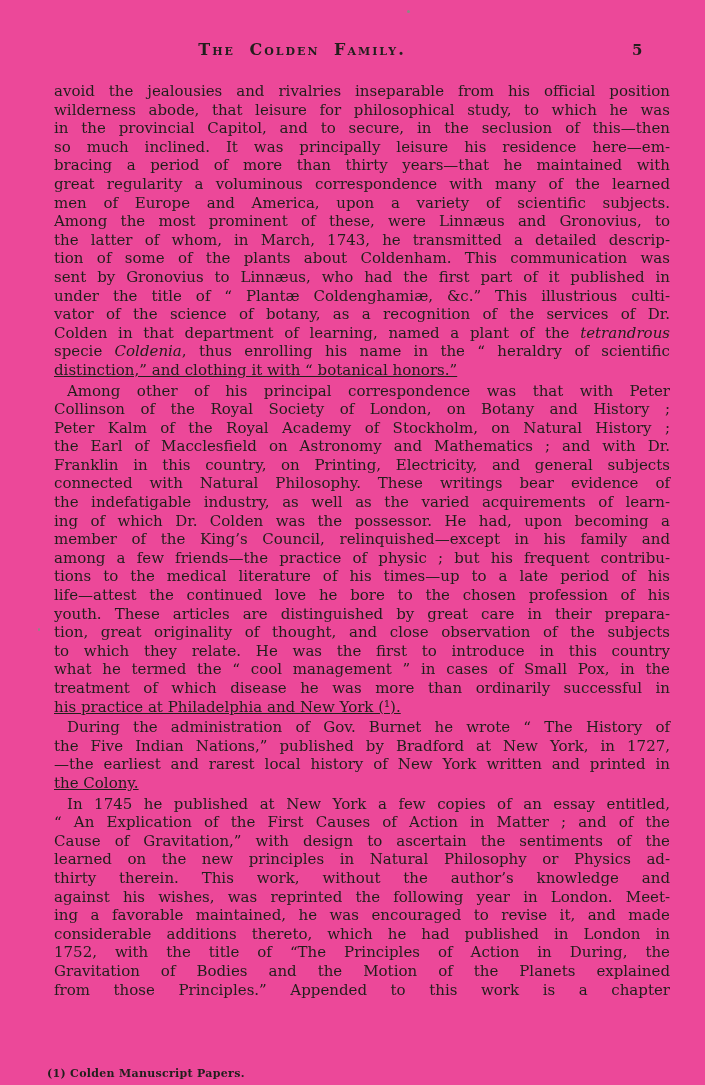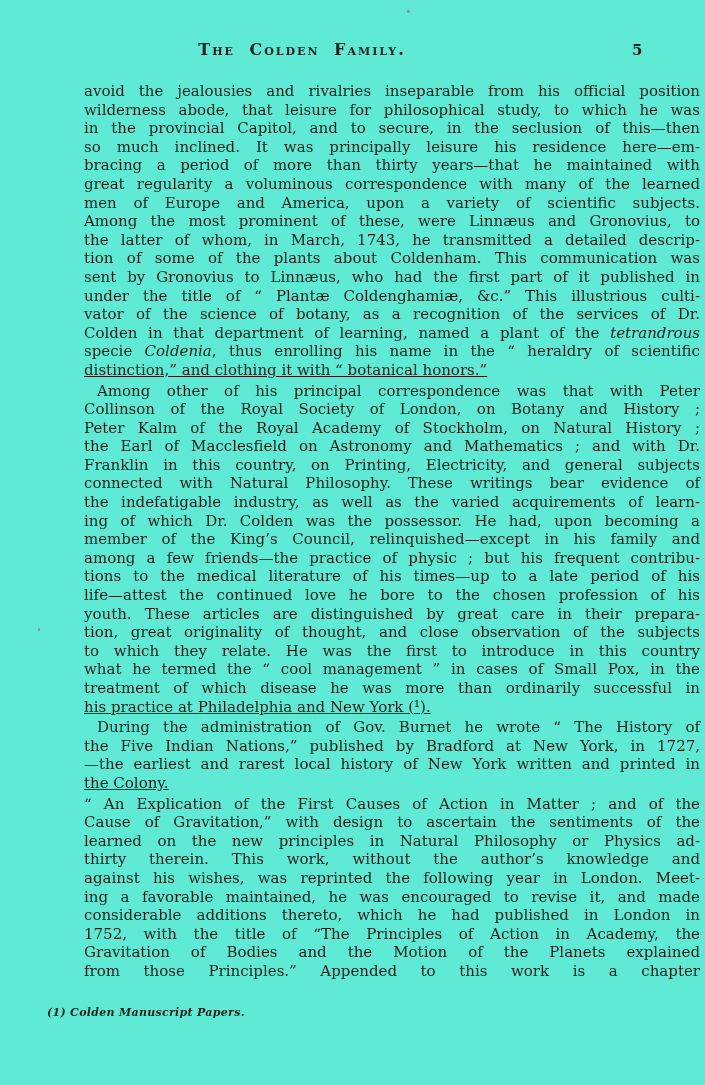"The Colden Family." .page { background: #5eead4 -> #ec4899 }
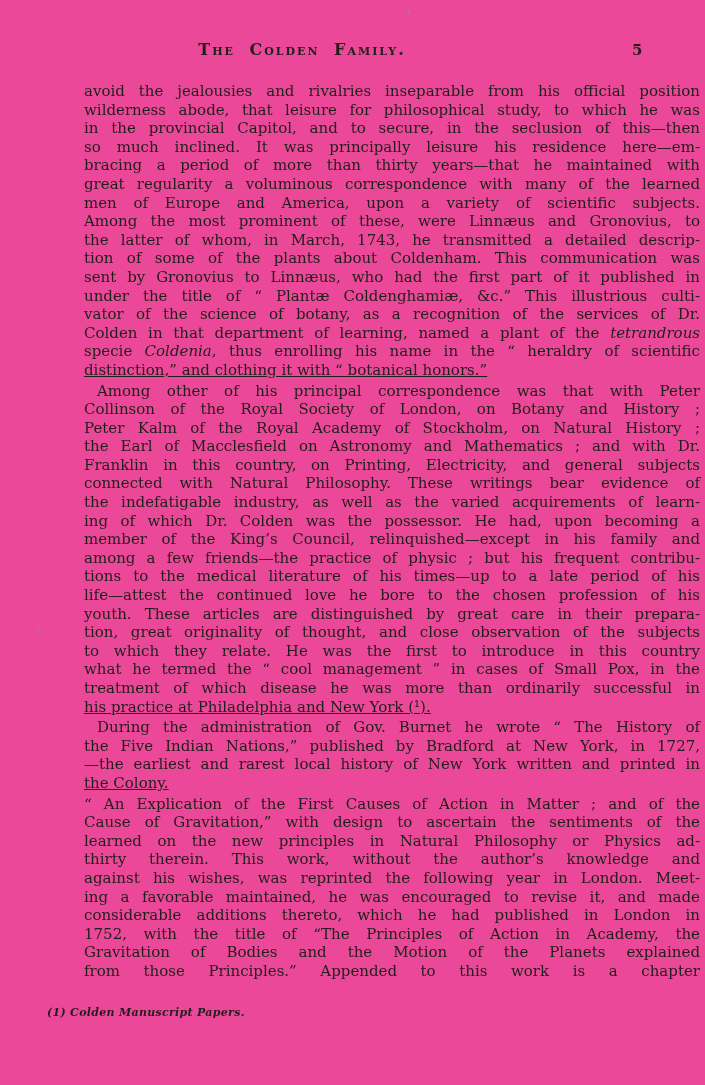"avoid the jealousies and rivalries" .body-text { margin-left: 30px -> none }
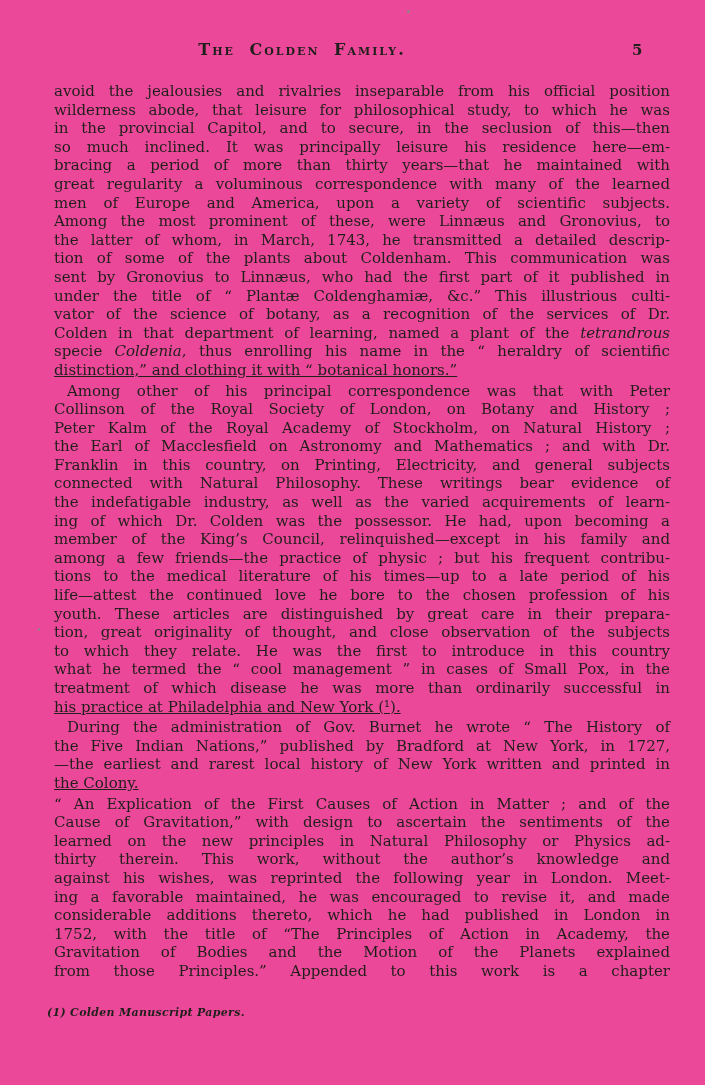"In 1745 he published at" div.line { html: none -> <div>In 1745 he published at New York a few copies of an essay entitled,</div> }
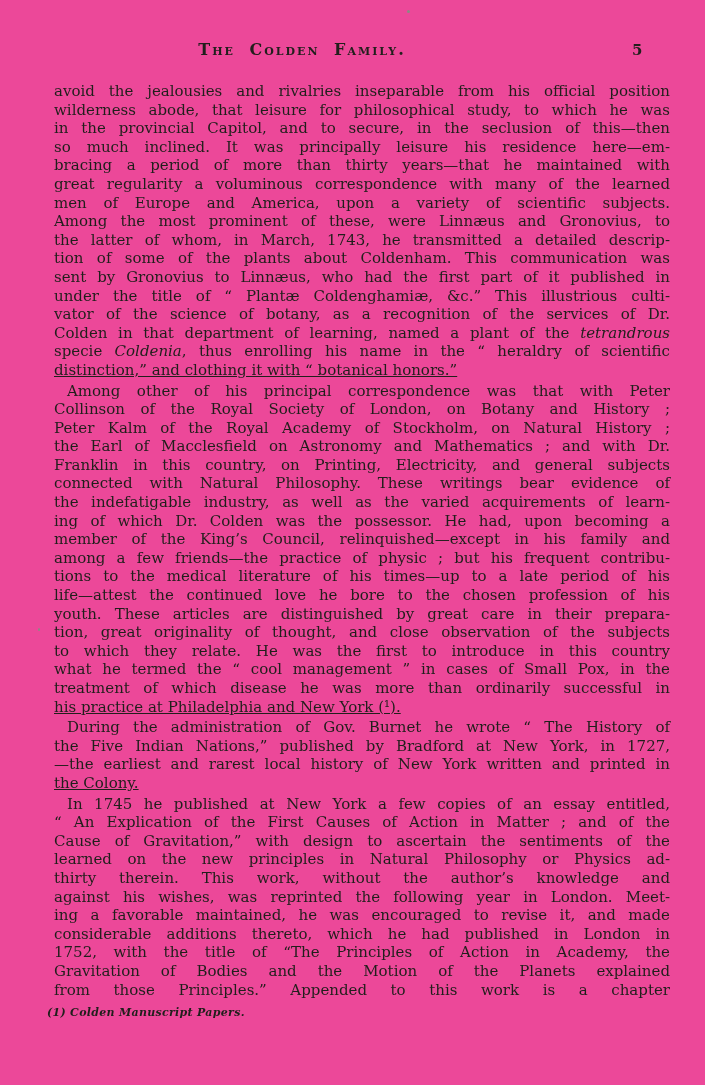"1752, with the title of" div.line { text: Academy -> During }
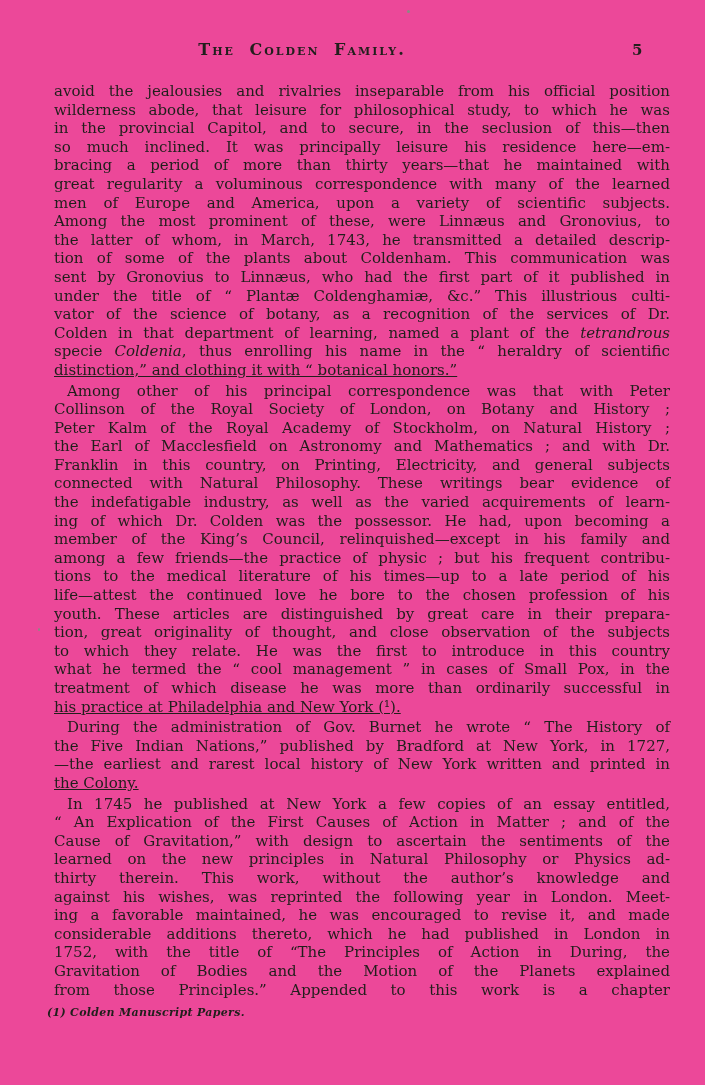"(1) Colden Manuscript Papers." .footnote { font-style: italic -> none; top: 1006px -> 1067px }
